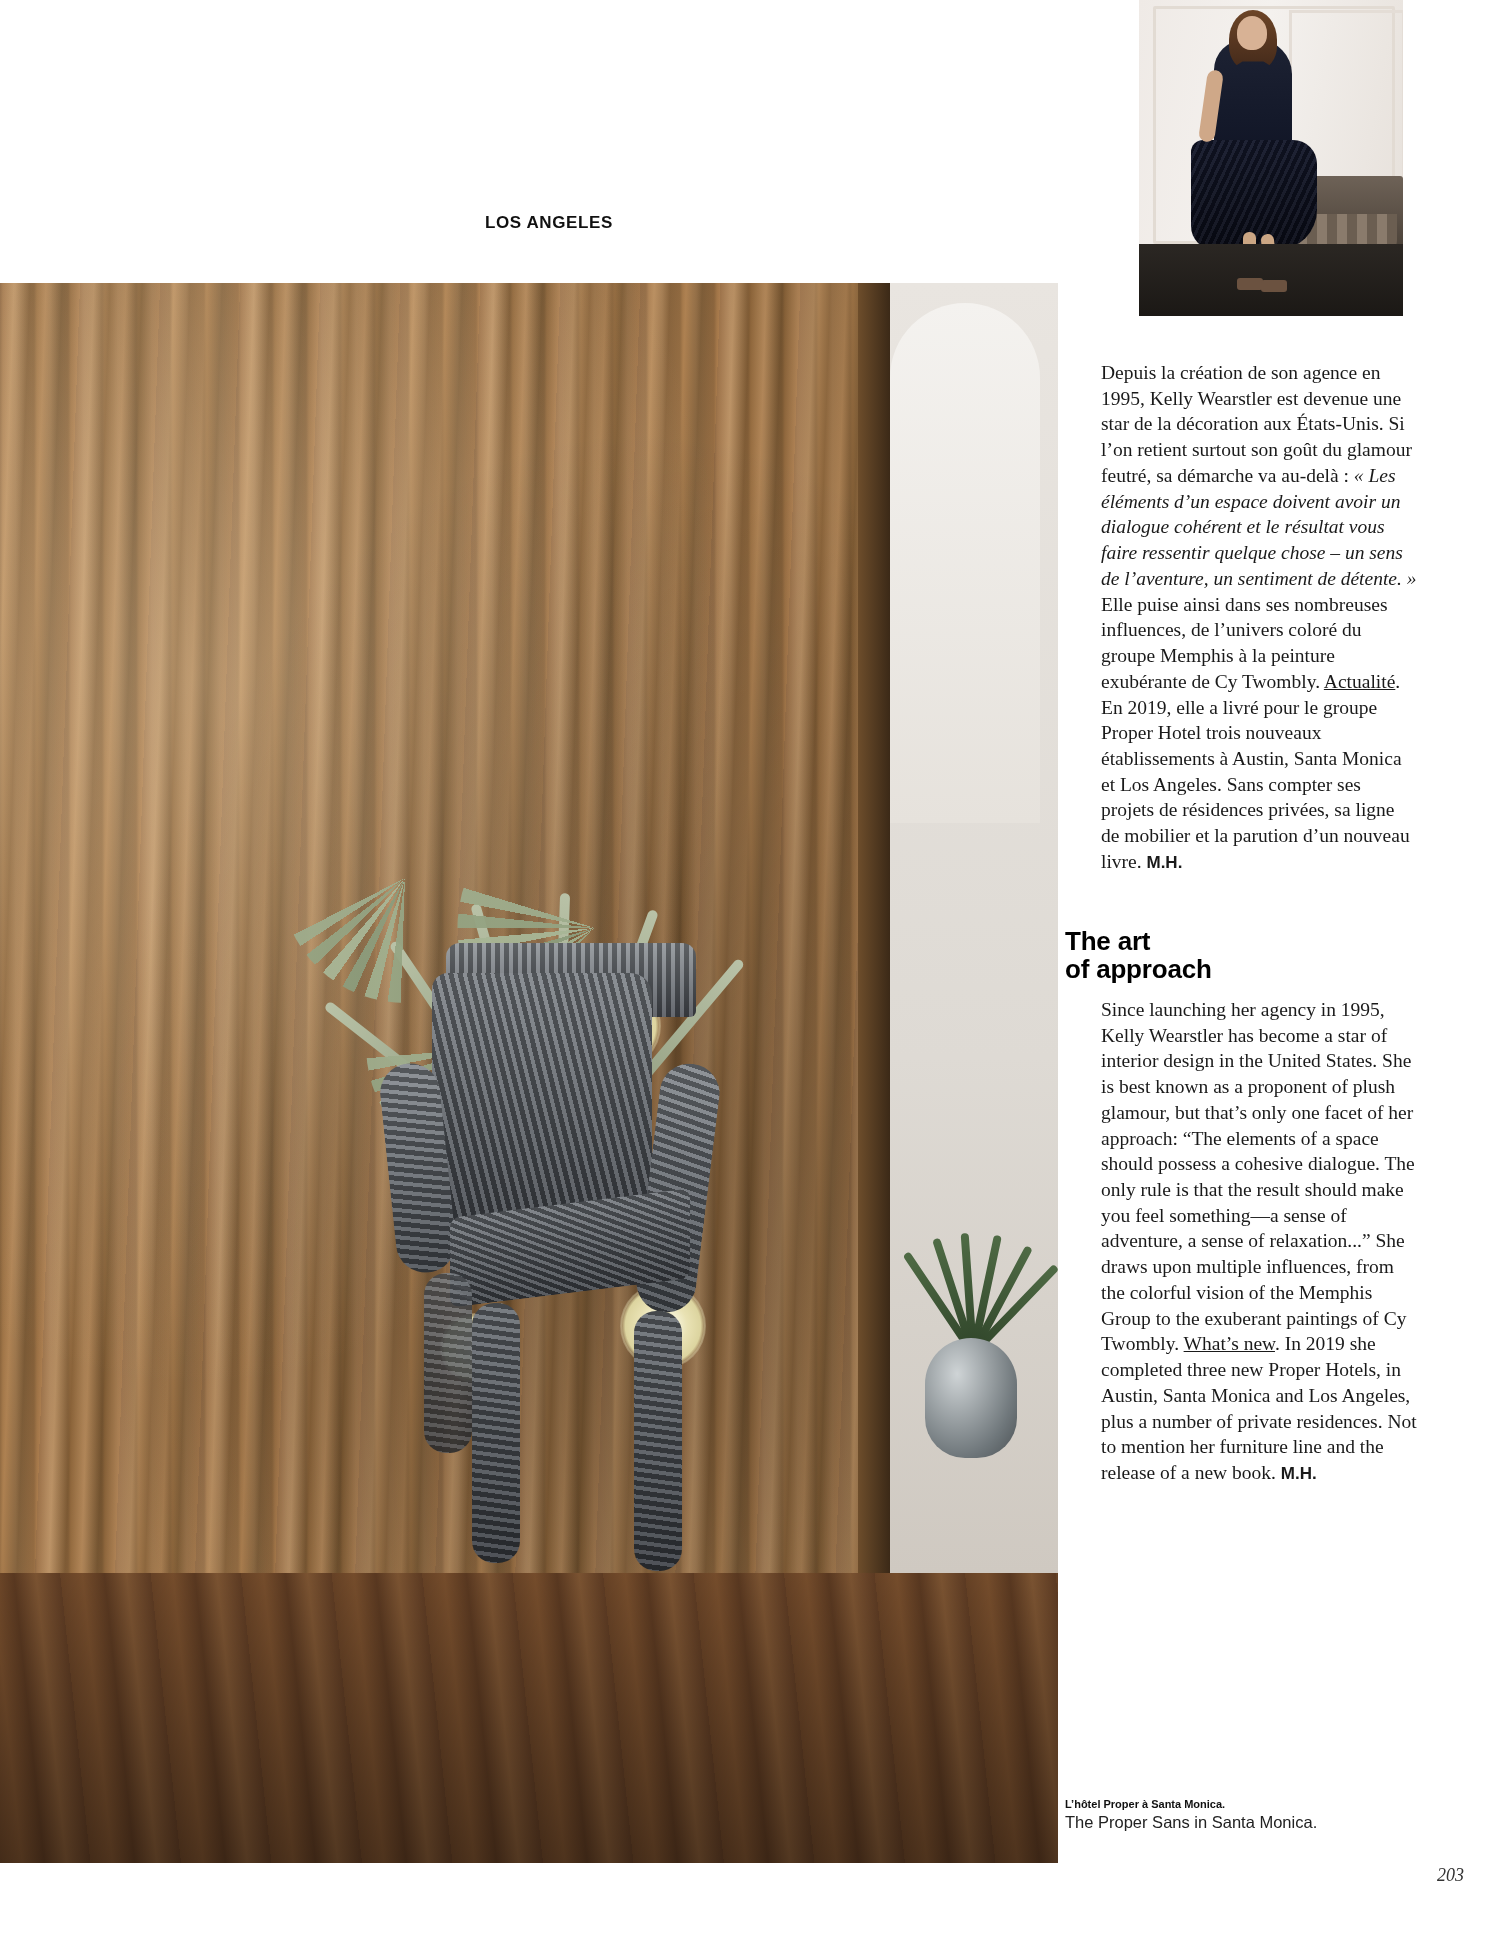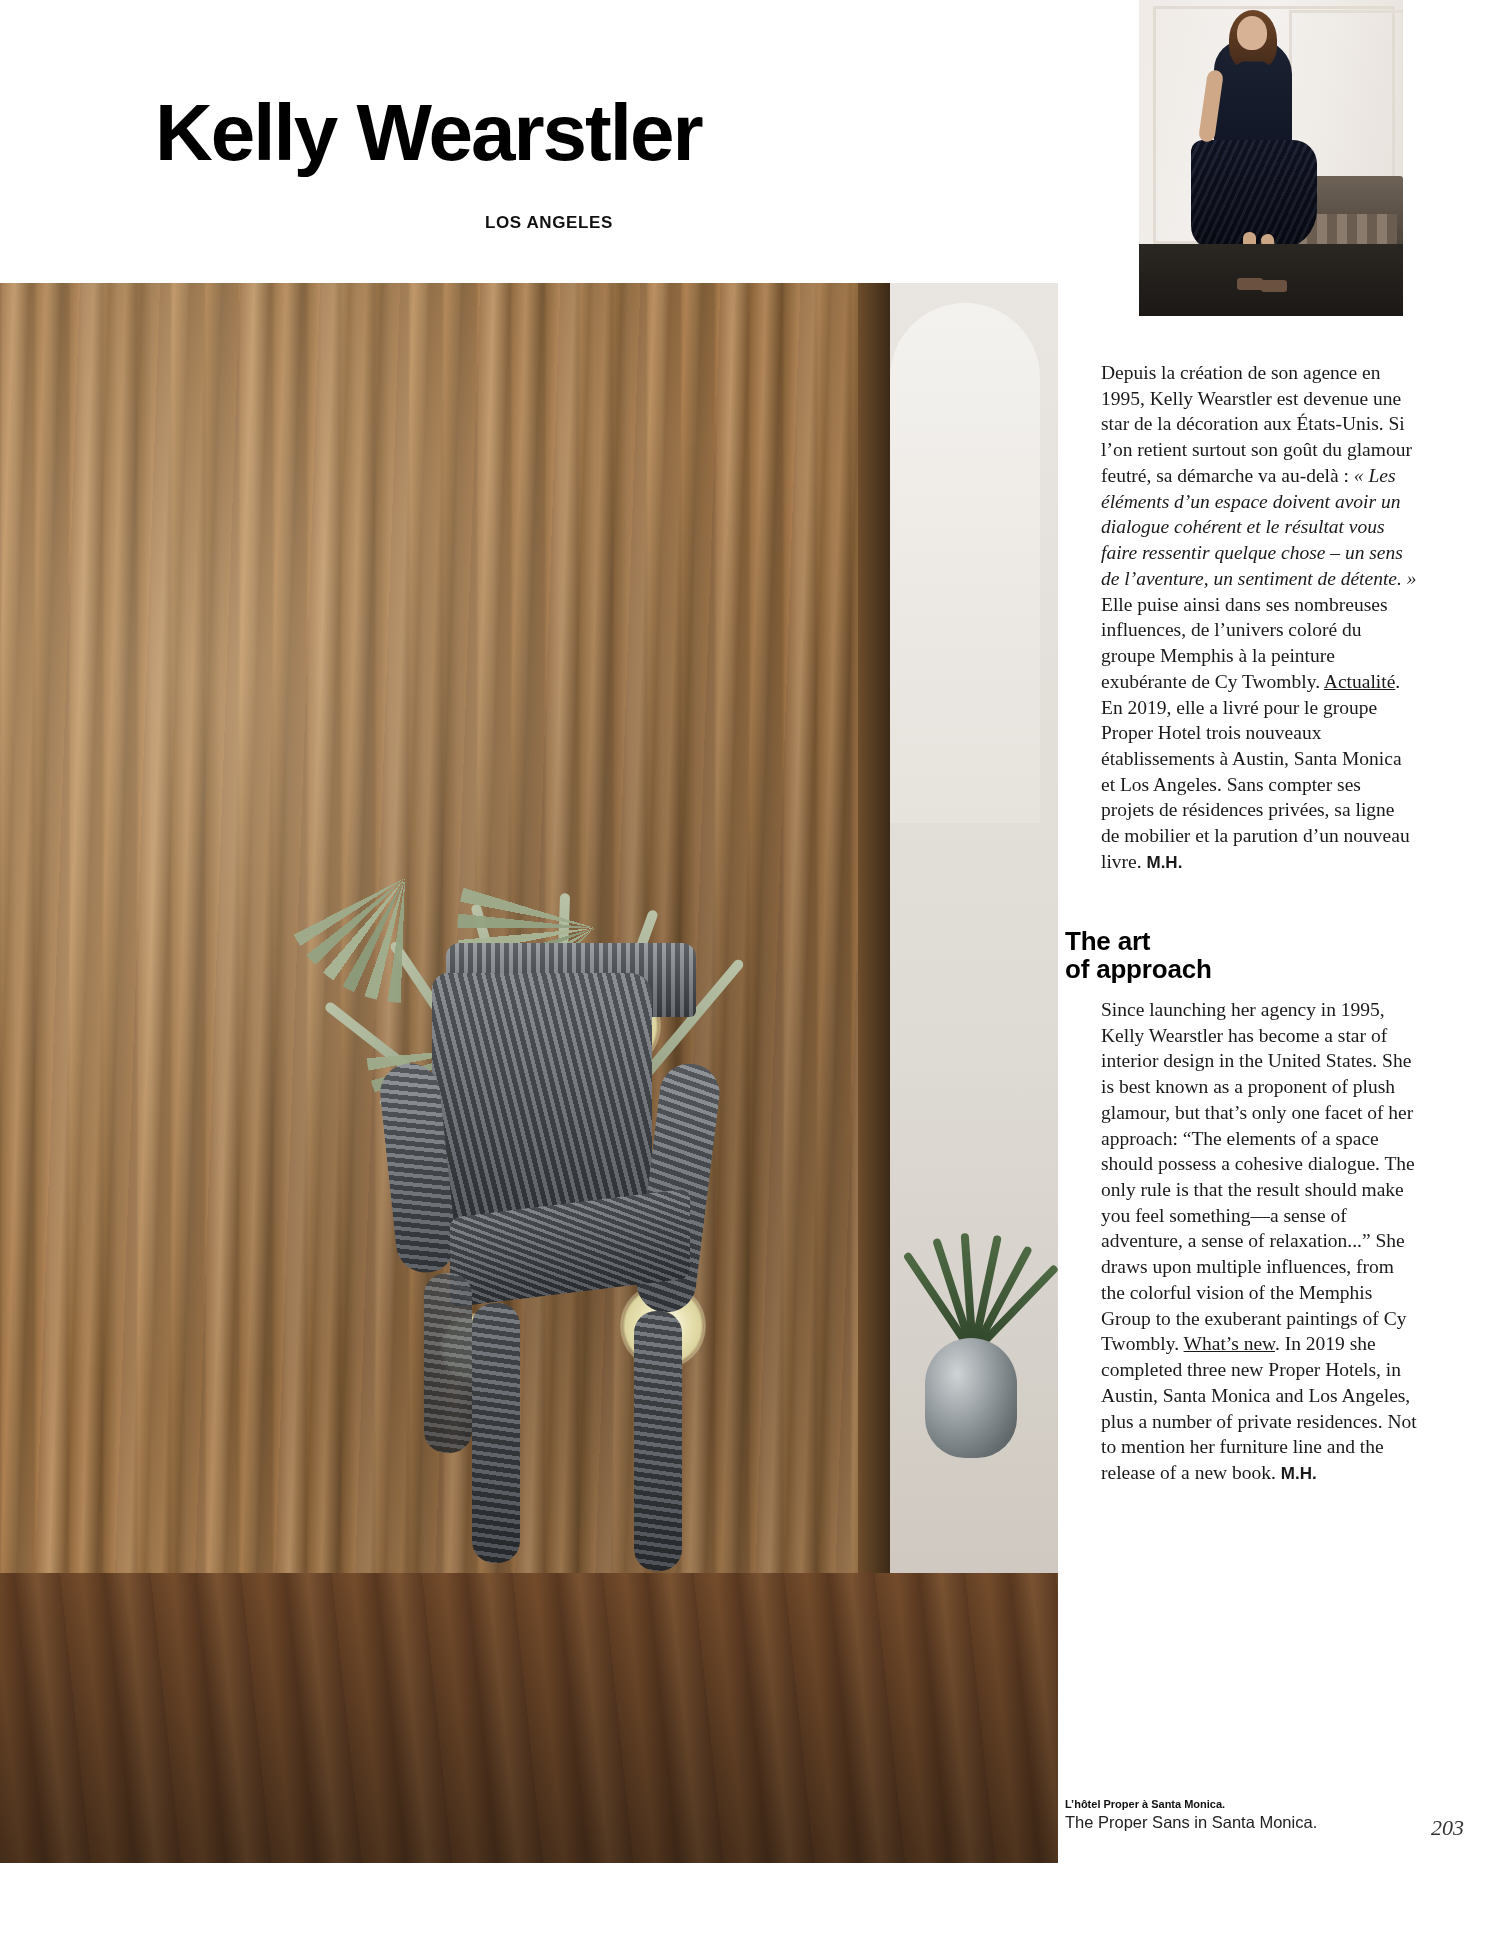"Kelly Wearstler" div.main-title { html: <div>Kelly Wearstler</div> -> none }
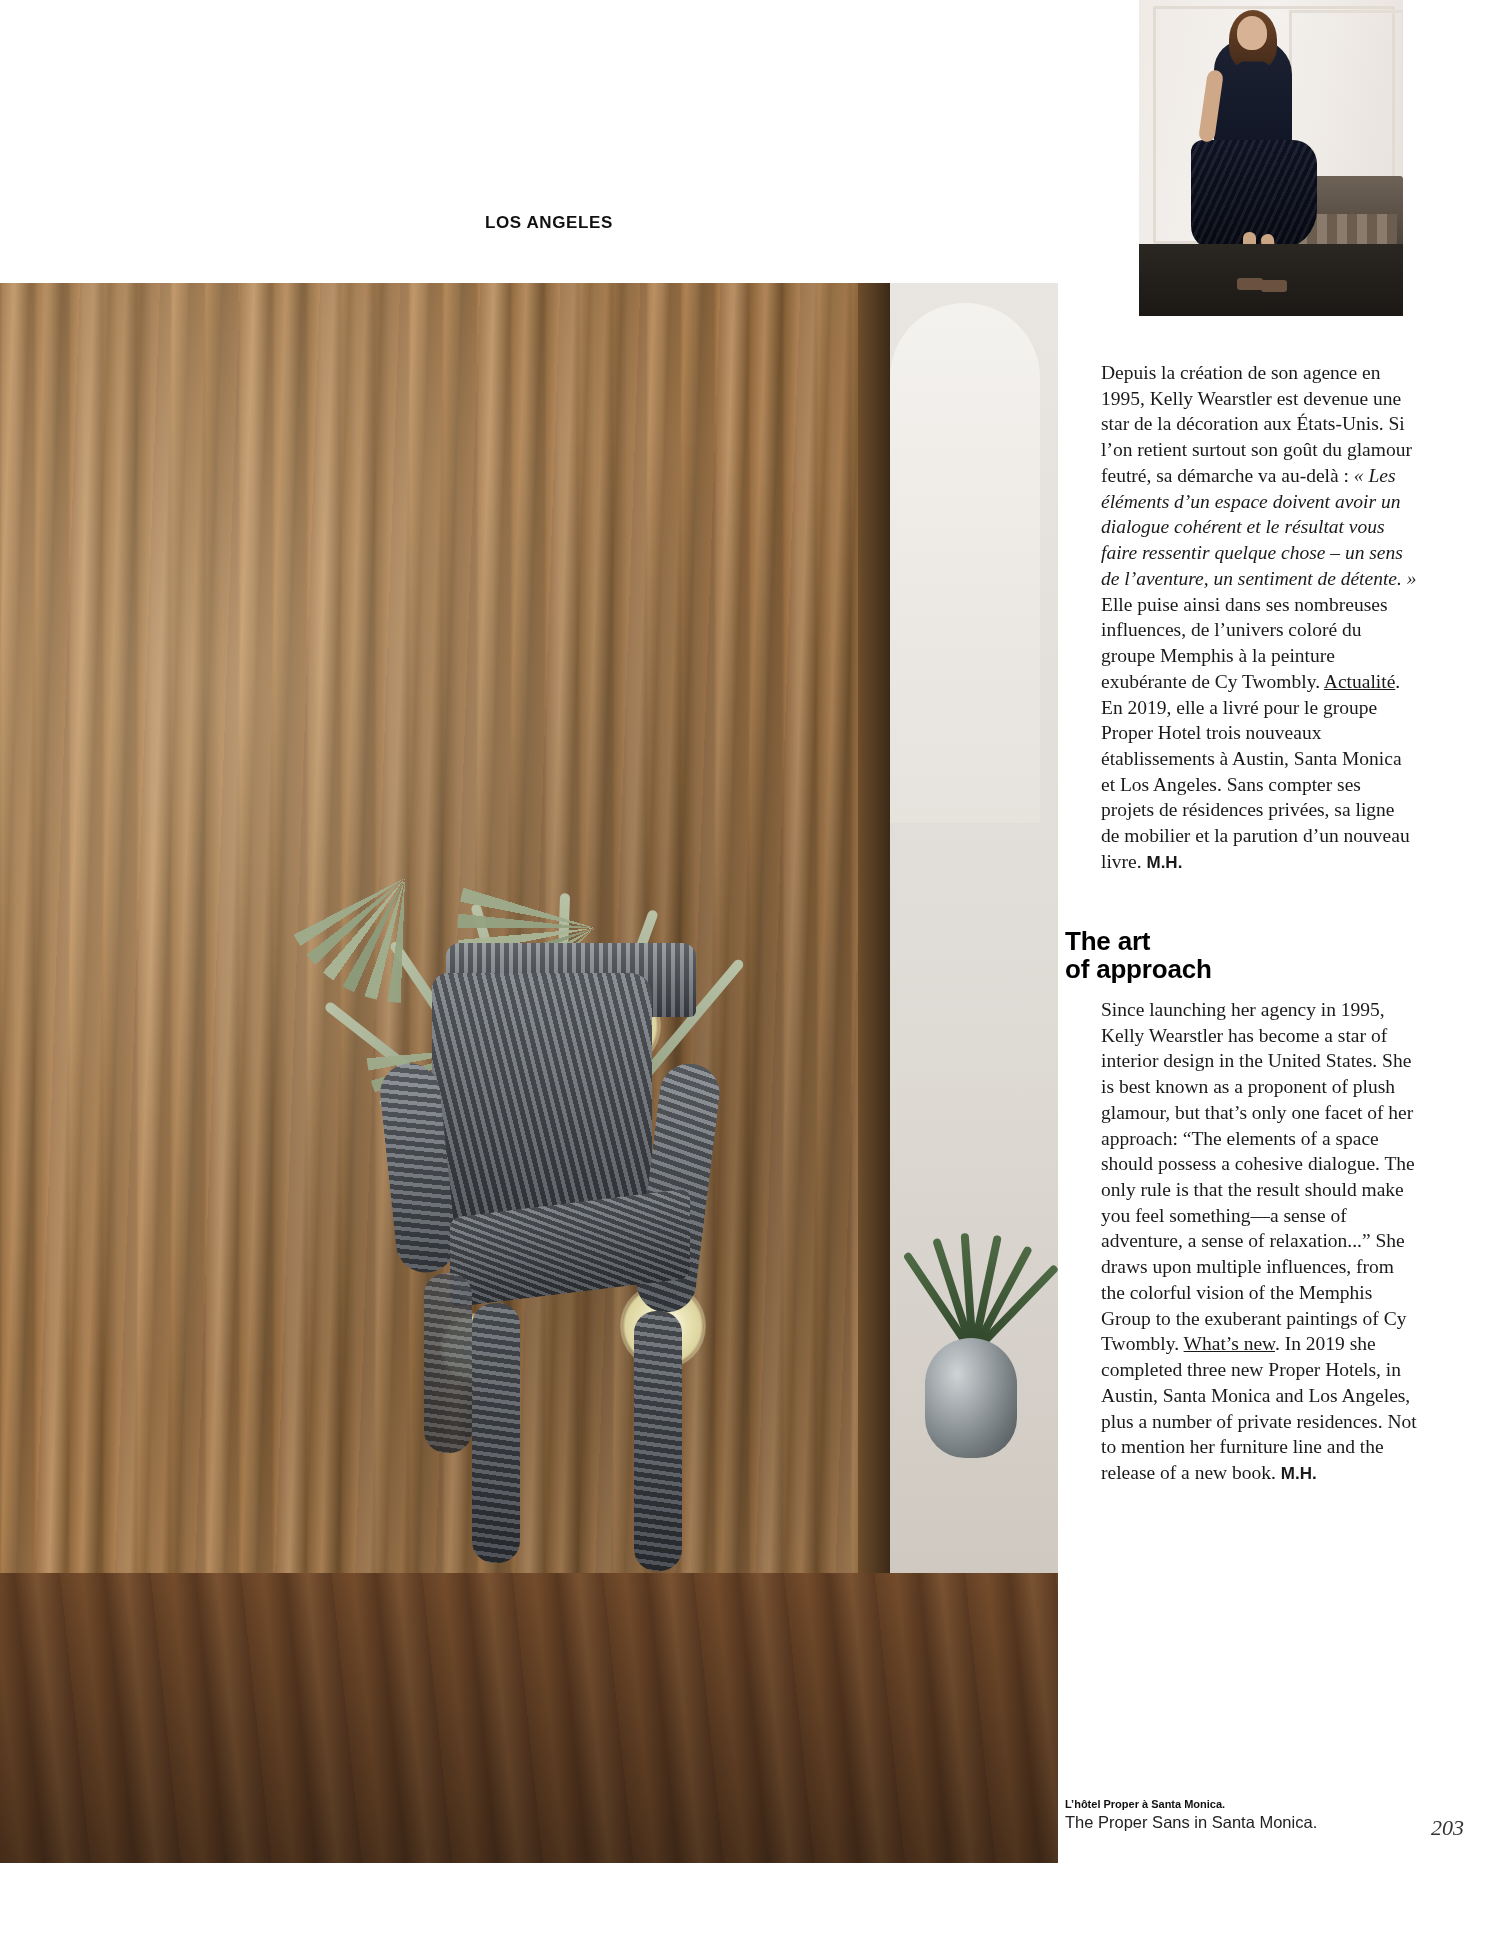"203" .folio { font-size: 22px -> 18px; top: 1815px -> 1865px }
